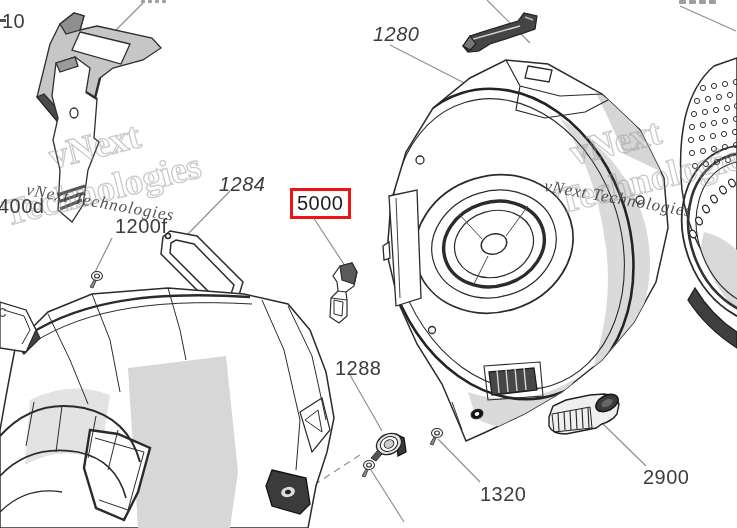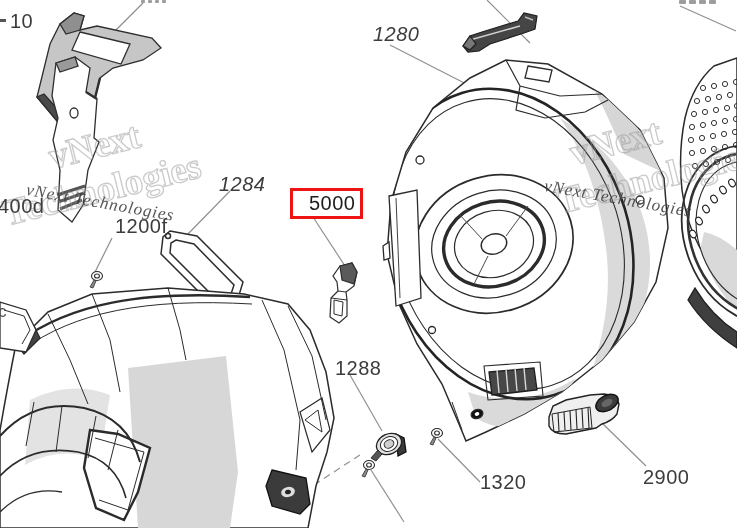"10" div.part-label { margin-left: 8px -> none }
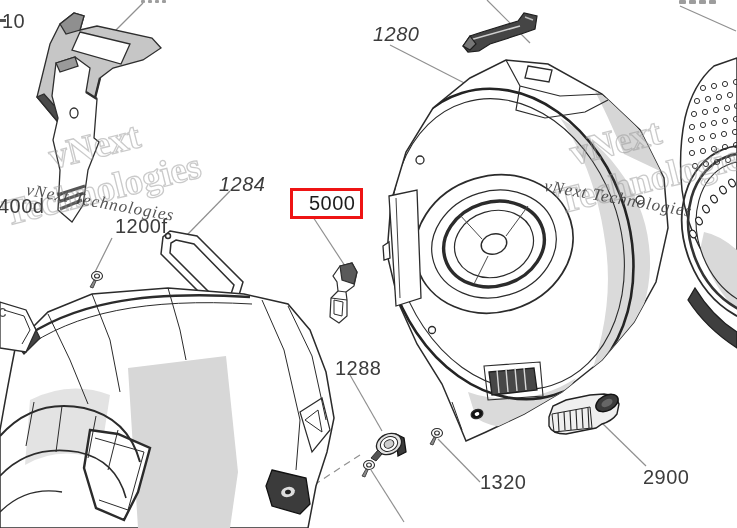"5000" .boxed { padding: 1px 4px 2px 16px -> 1px 4px 2px 4px }
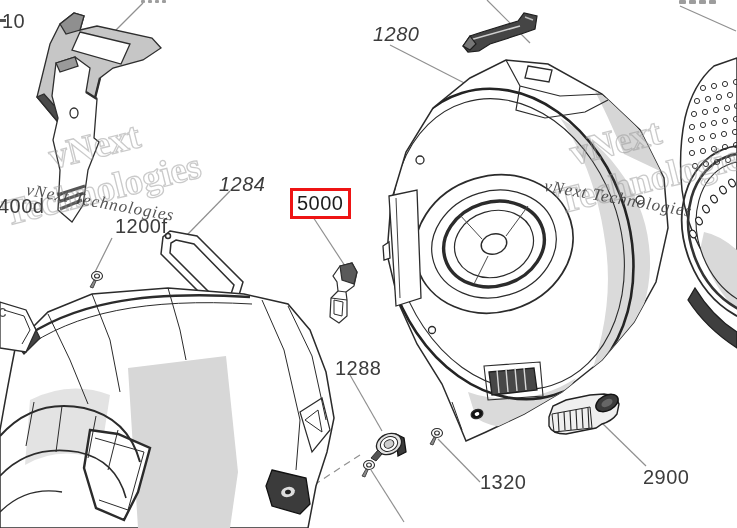"1320" div.part-label { top: 472px -> 484px }
